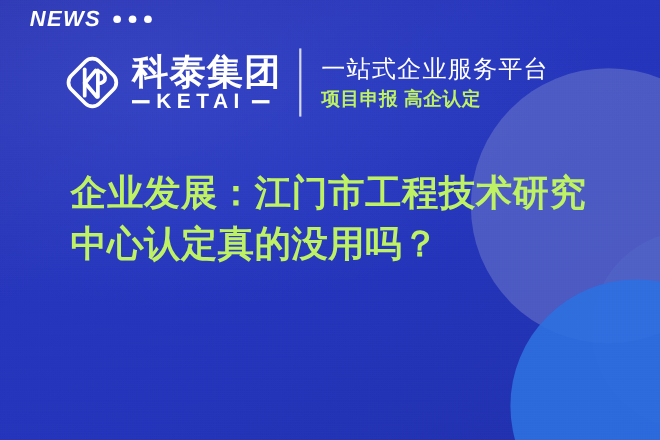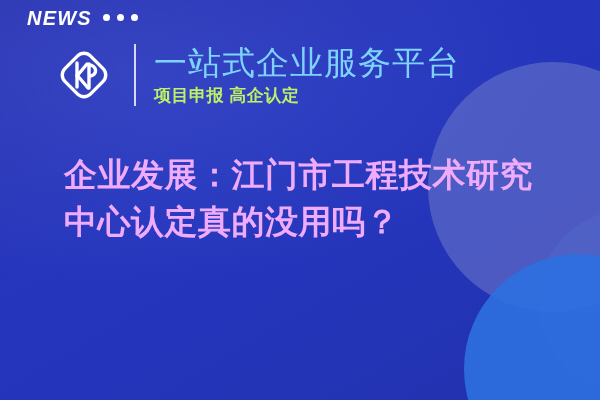"科泰集团" div.brand-words { html: none -> <div> <div>科泰集团</div> <div> <span></span> <span>KETAI</span> <span></span> </div> </div> }
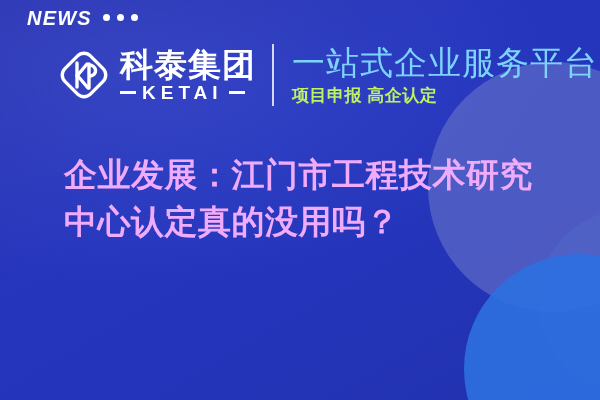"一站式企业服务平台" .tagline-main { color: #7dd3fc -> #ffffff; font-size: 33px -> 22px }
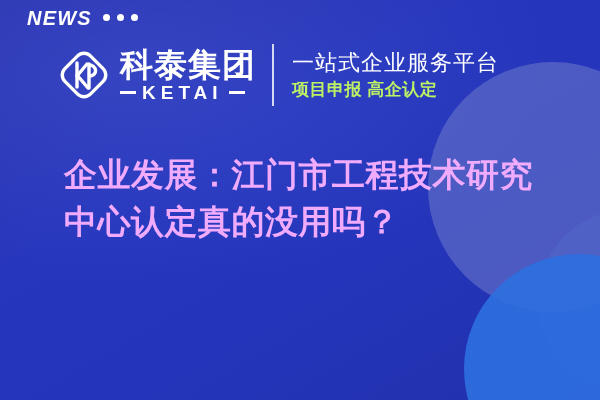"企业发展：江门市工程技术研究中心认定真的没用吗？" .headline { color: #f0abfc -> #bef264 }
